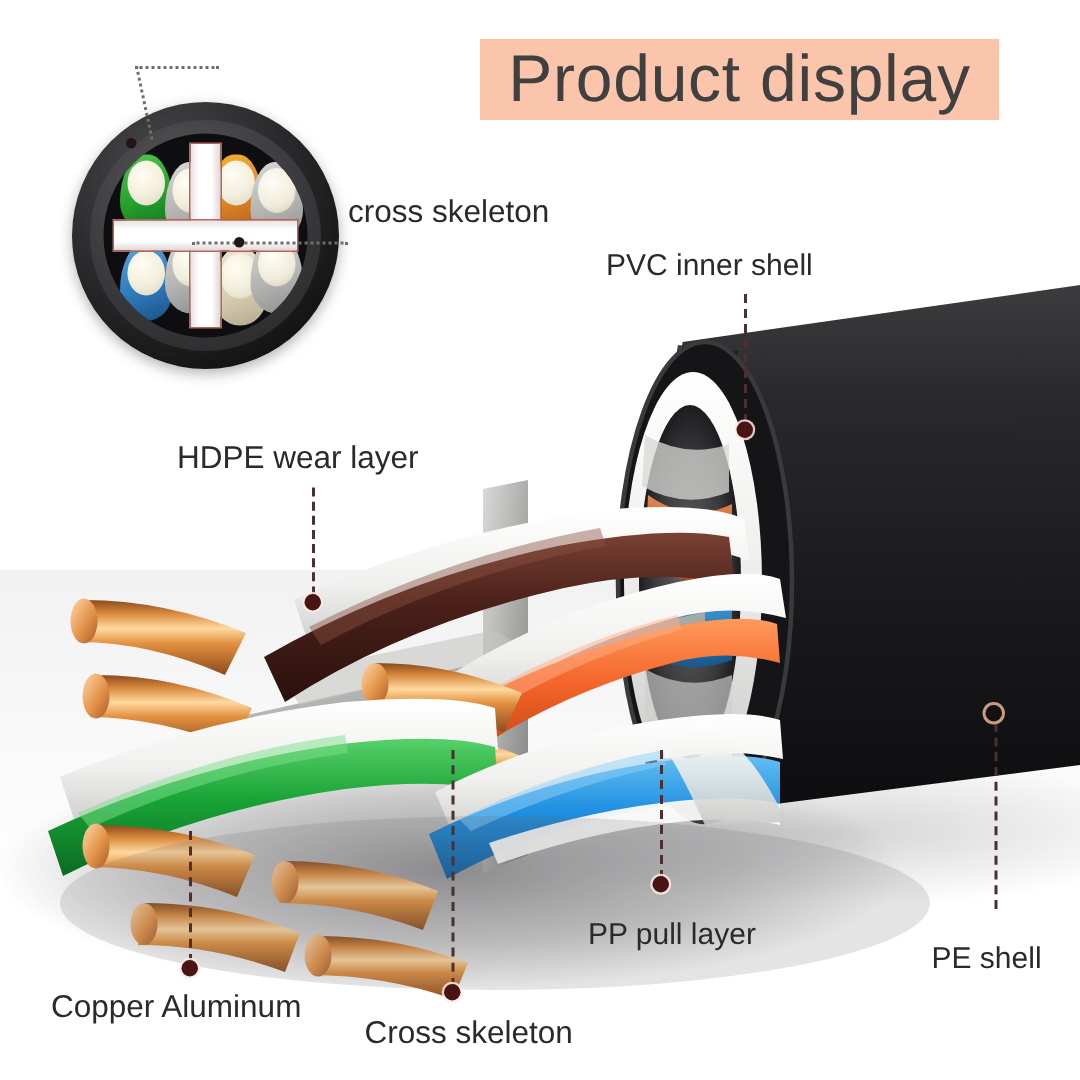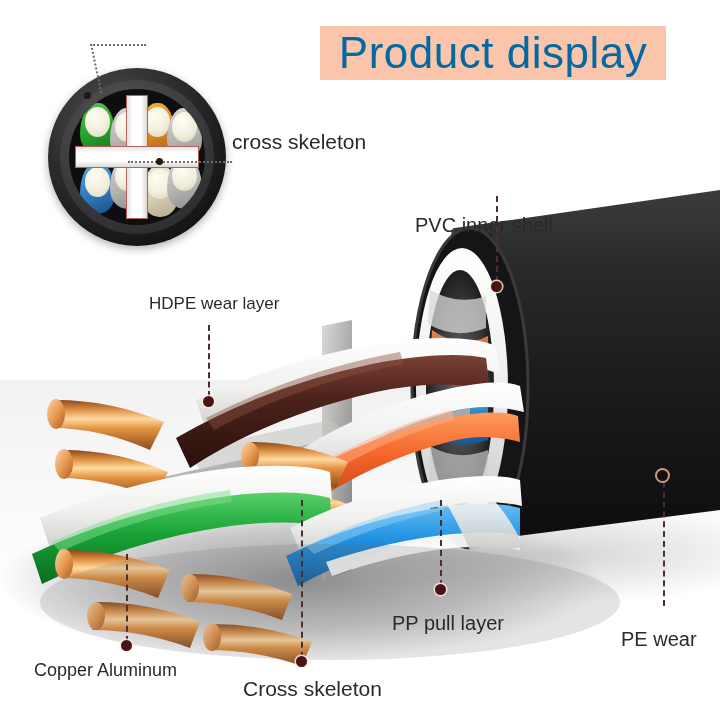"Product display" .title-banner .title-text { color: #0369a1 -> #404040 }
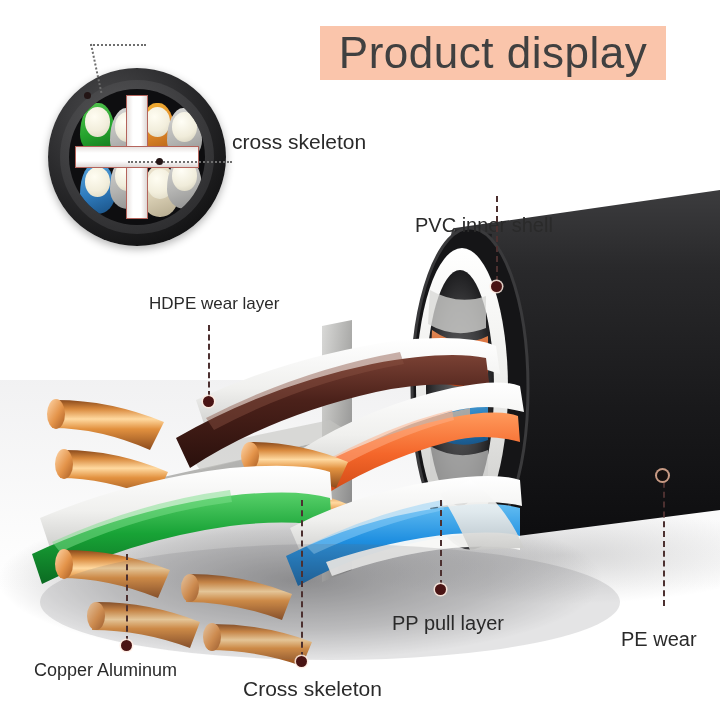"PVC inner shell" .label.lbl-pvc { left: 415px -> 404px; margin-top: 48px -> none }
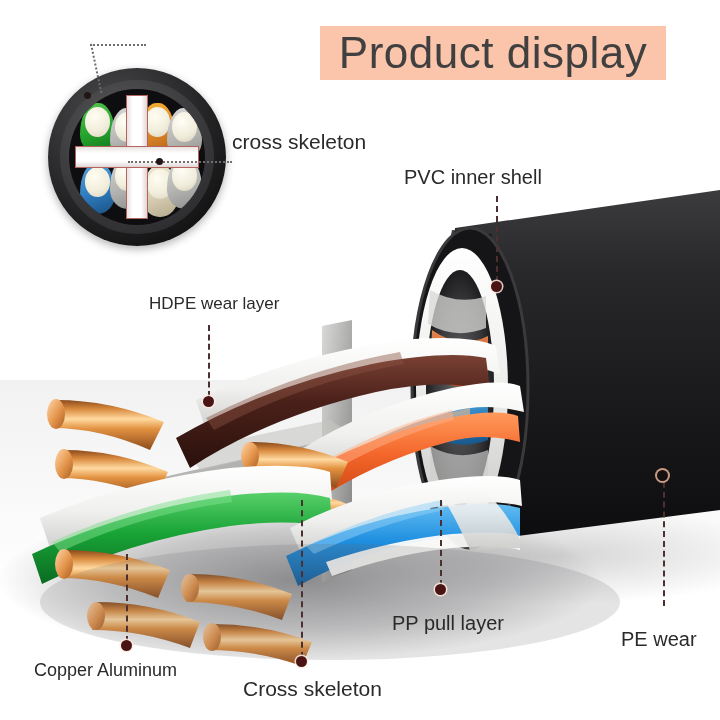"HDPE wear layer" .label.lbl-hdpe { font-size: 17px -> 21px; margin-left: 31px -> none }
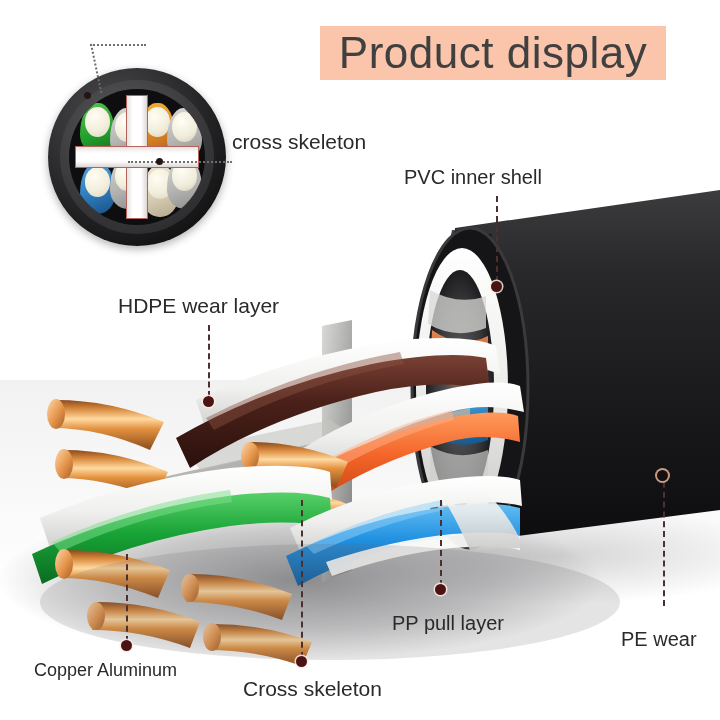"PE wear" div.label { text: wear -> shell }
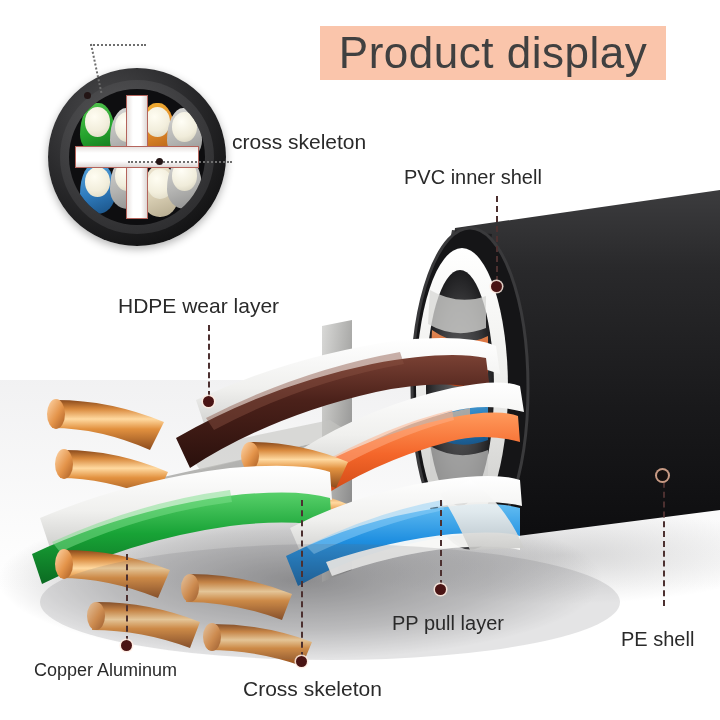"Copper Aluminum" .label.lbl-copper { font-size: 18px -> 21px }
